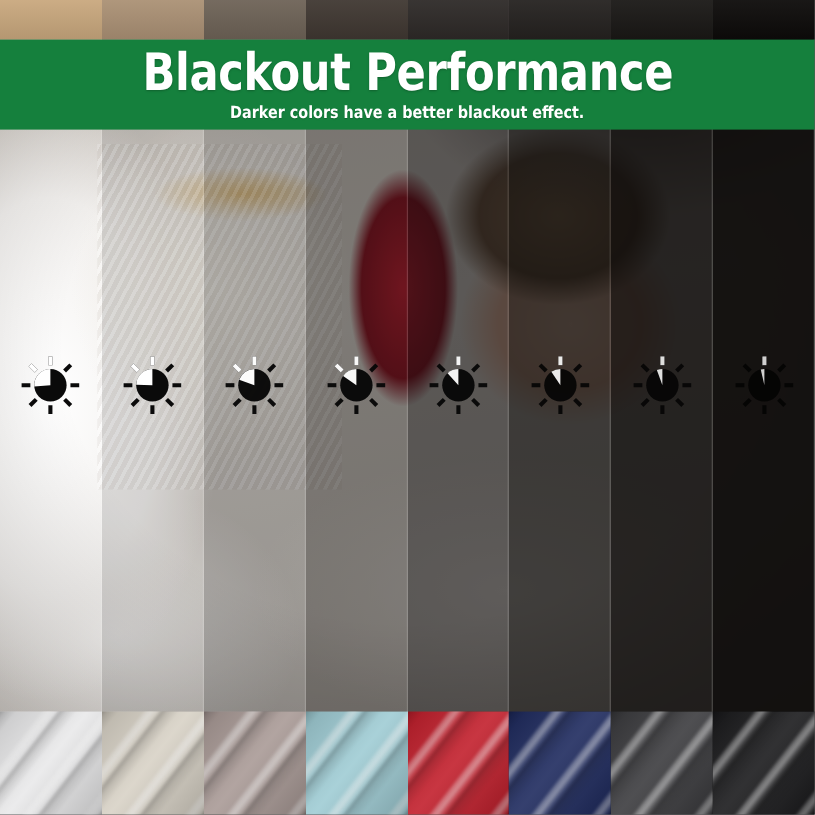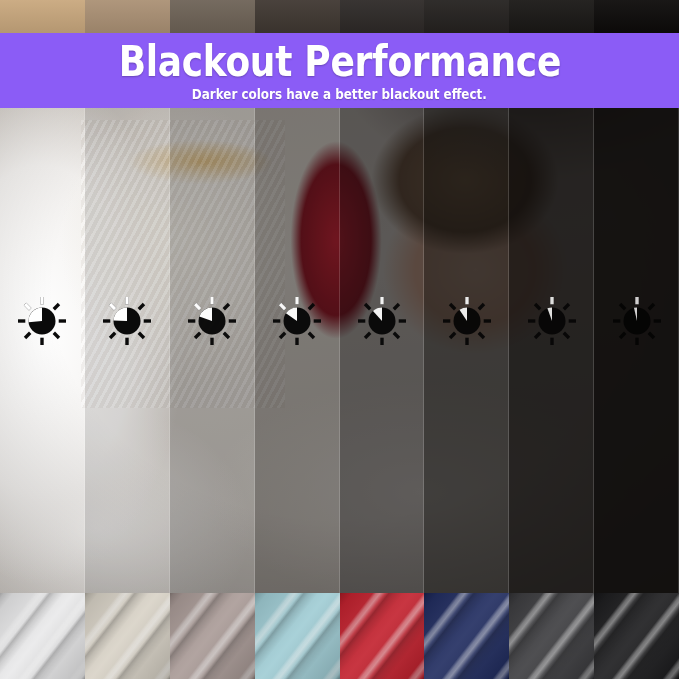"Blackout Performance" div { background: #8b5cf6 -> #15803d }
